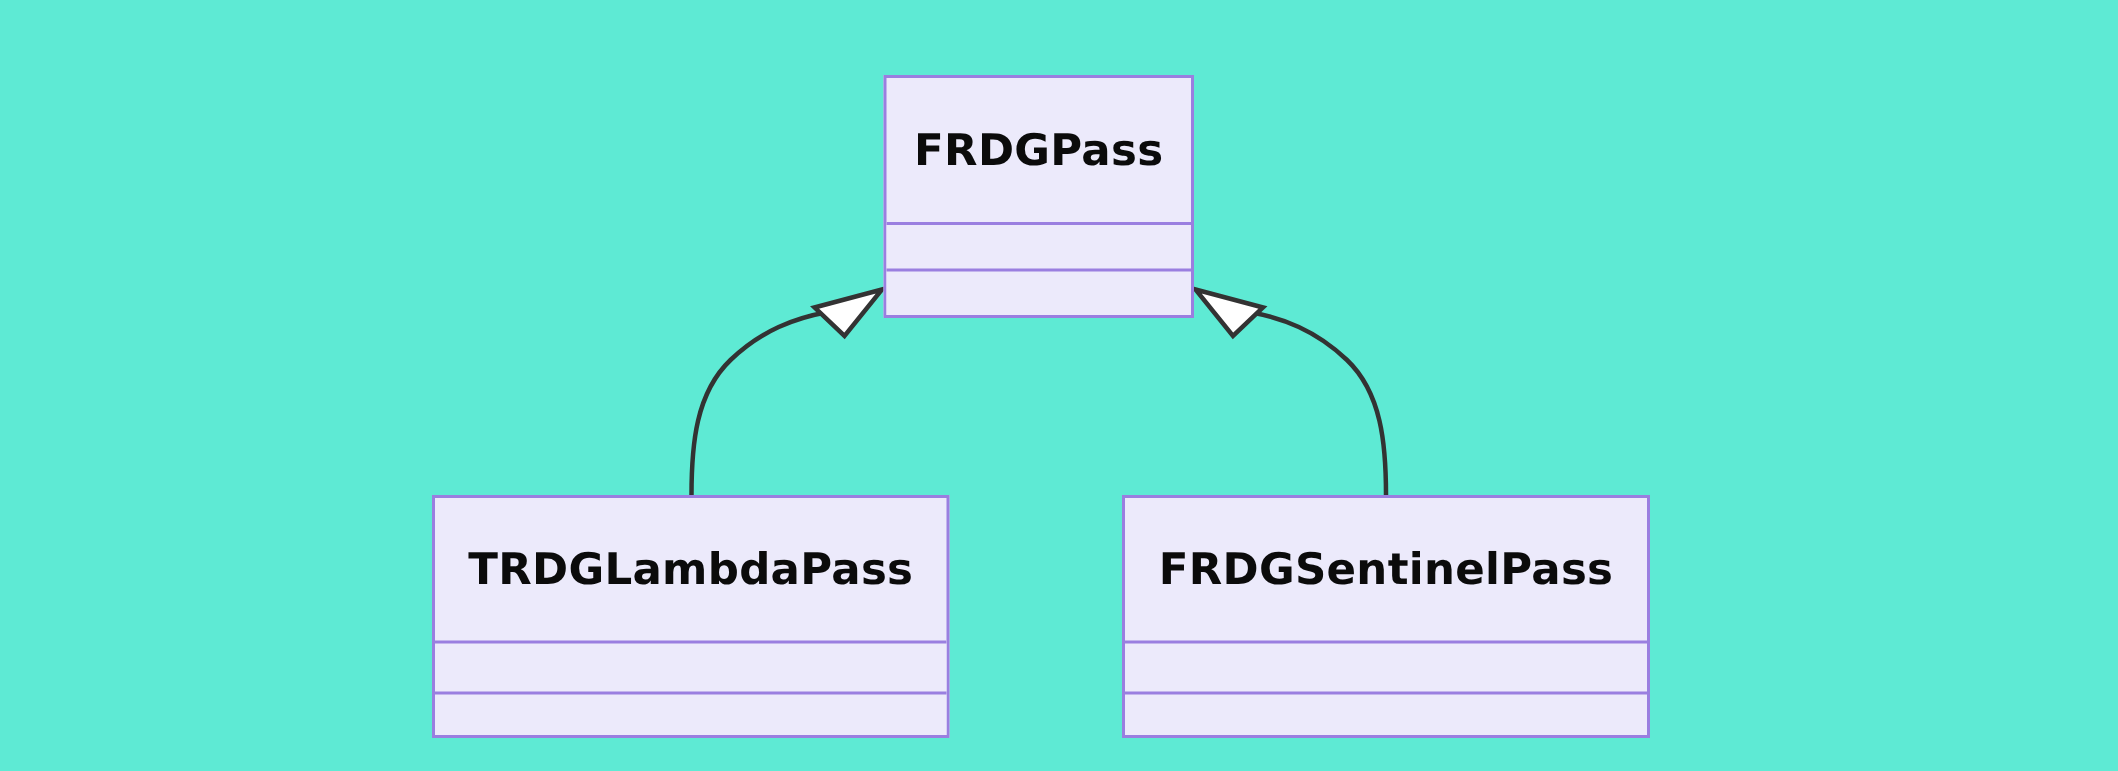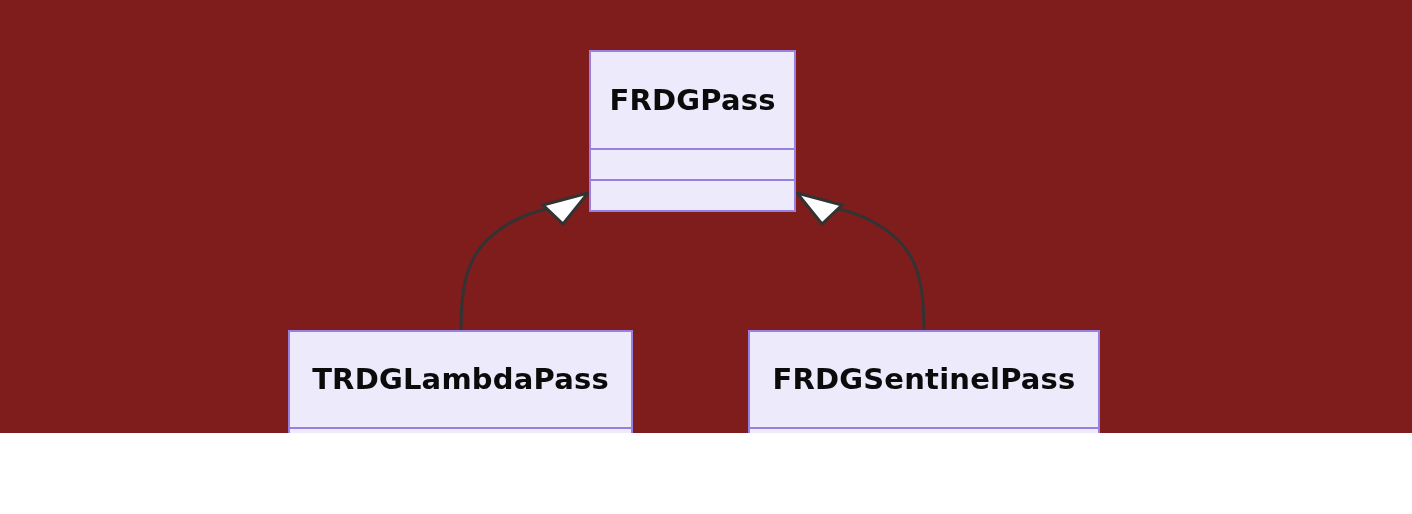"FRDGPass" #canvas { background: #7f1d1d -> #5eead4; height: 433px -> 514px }
